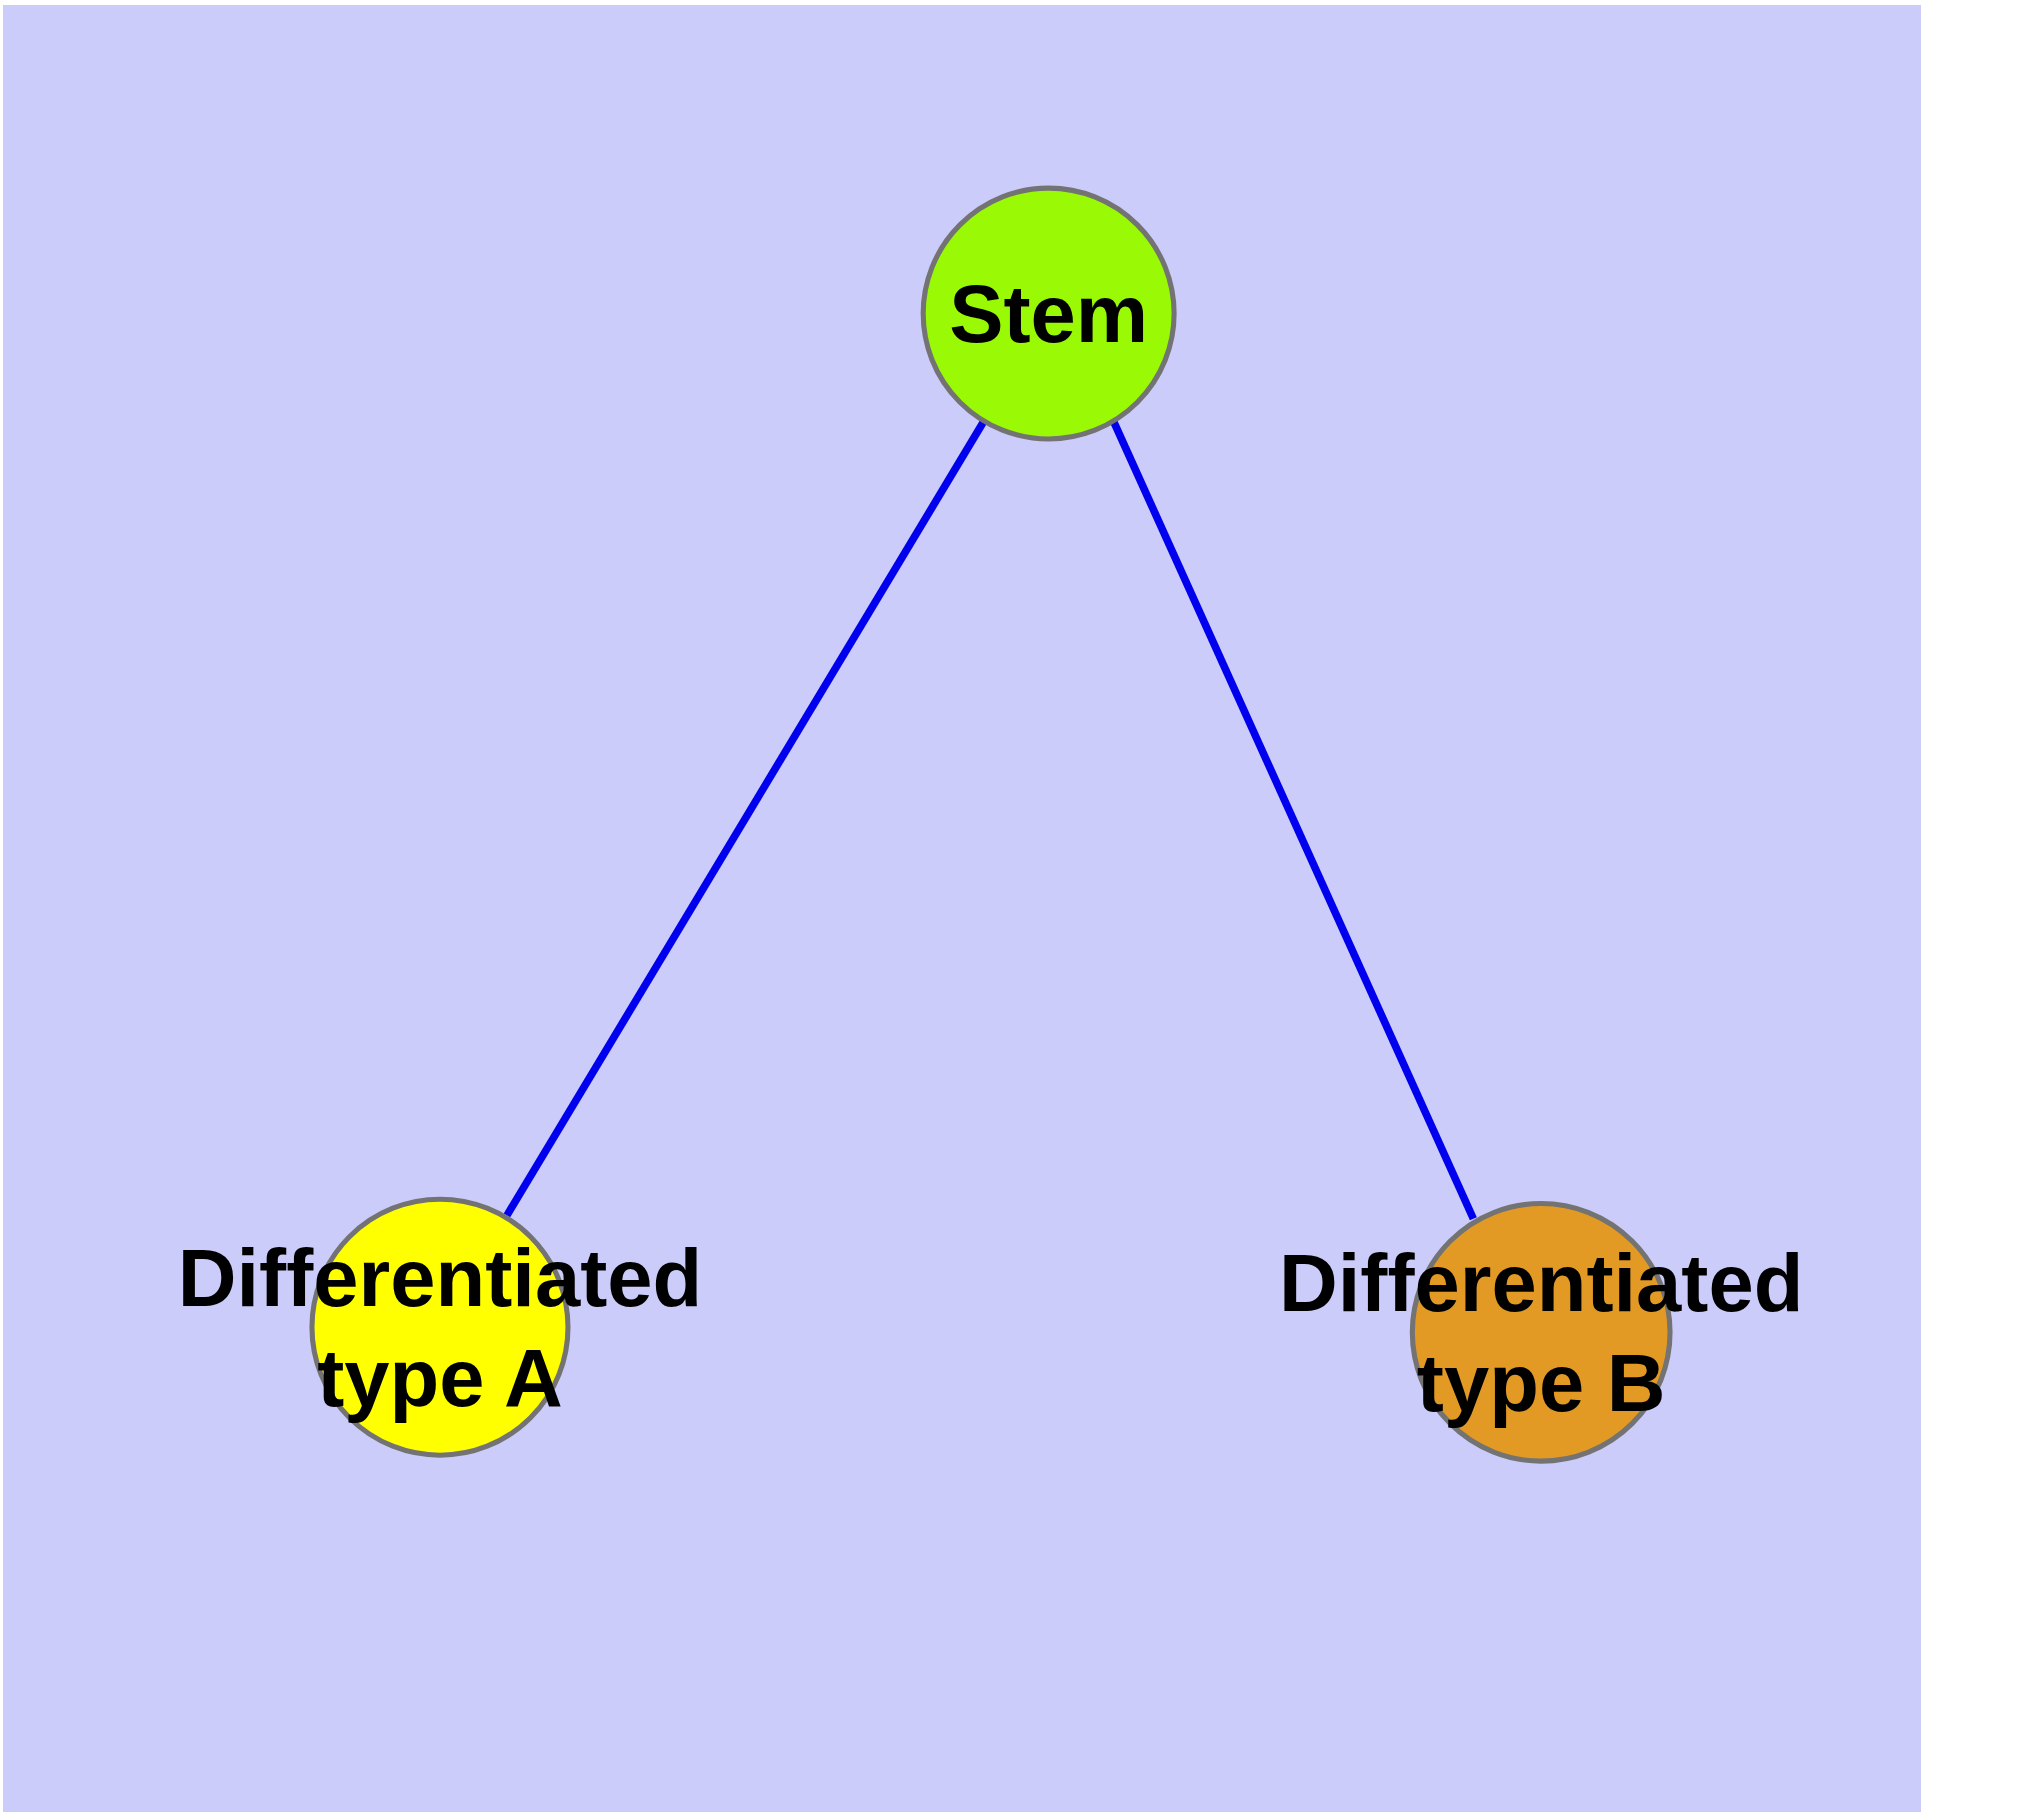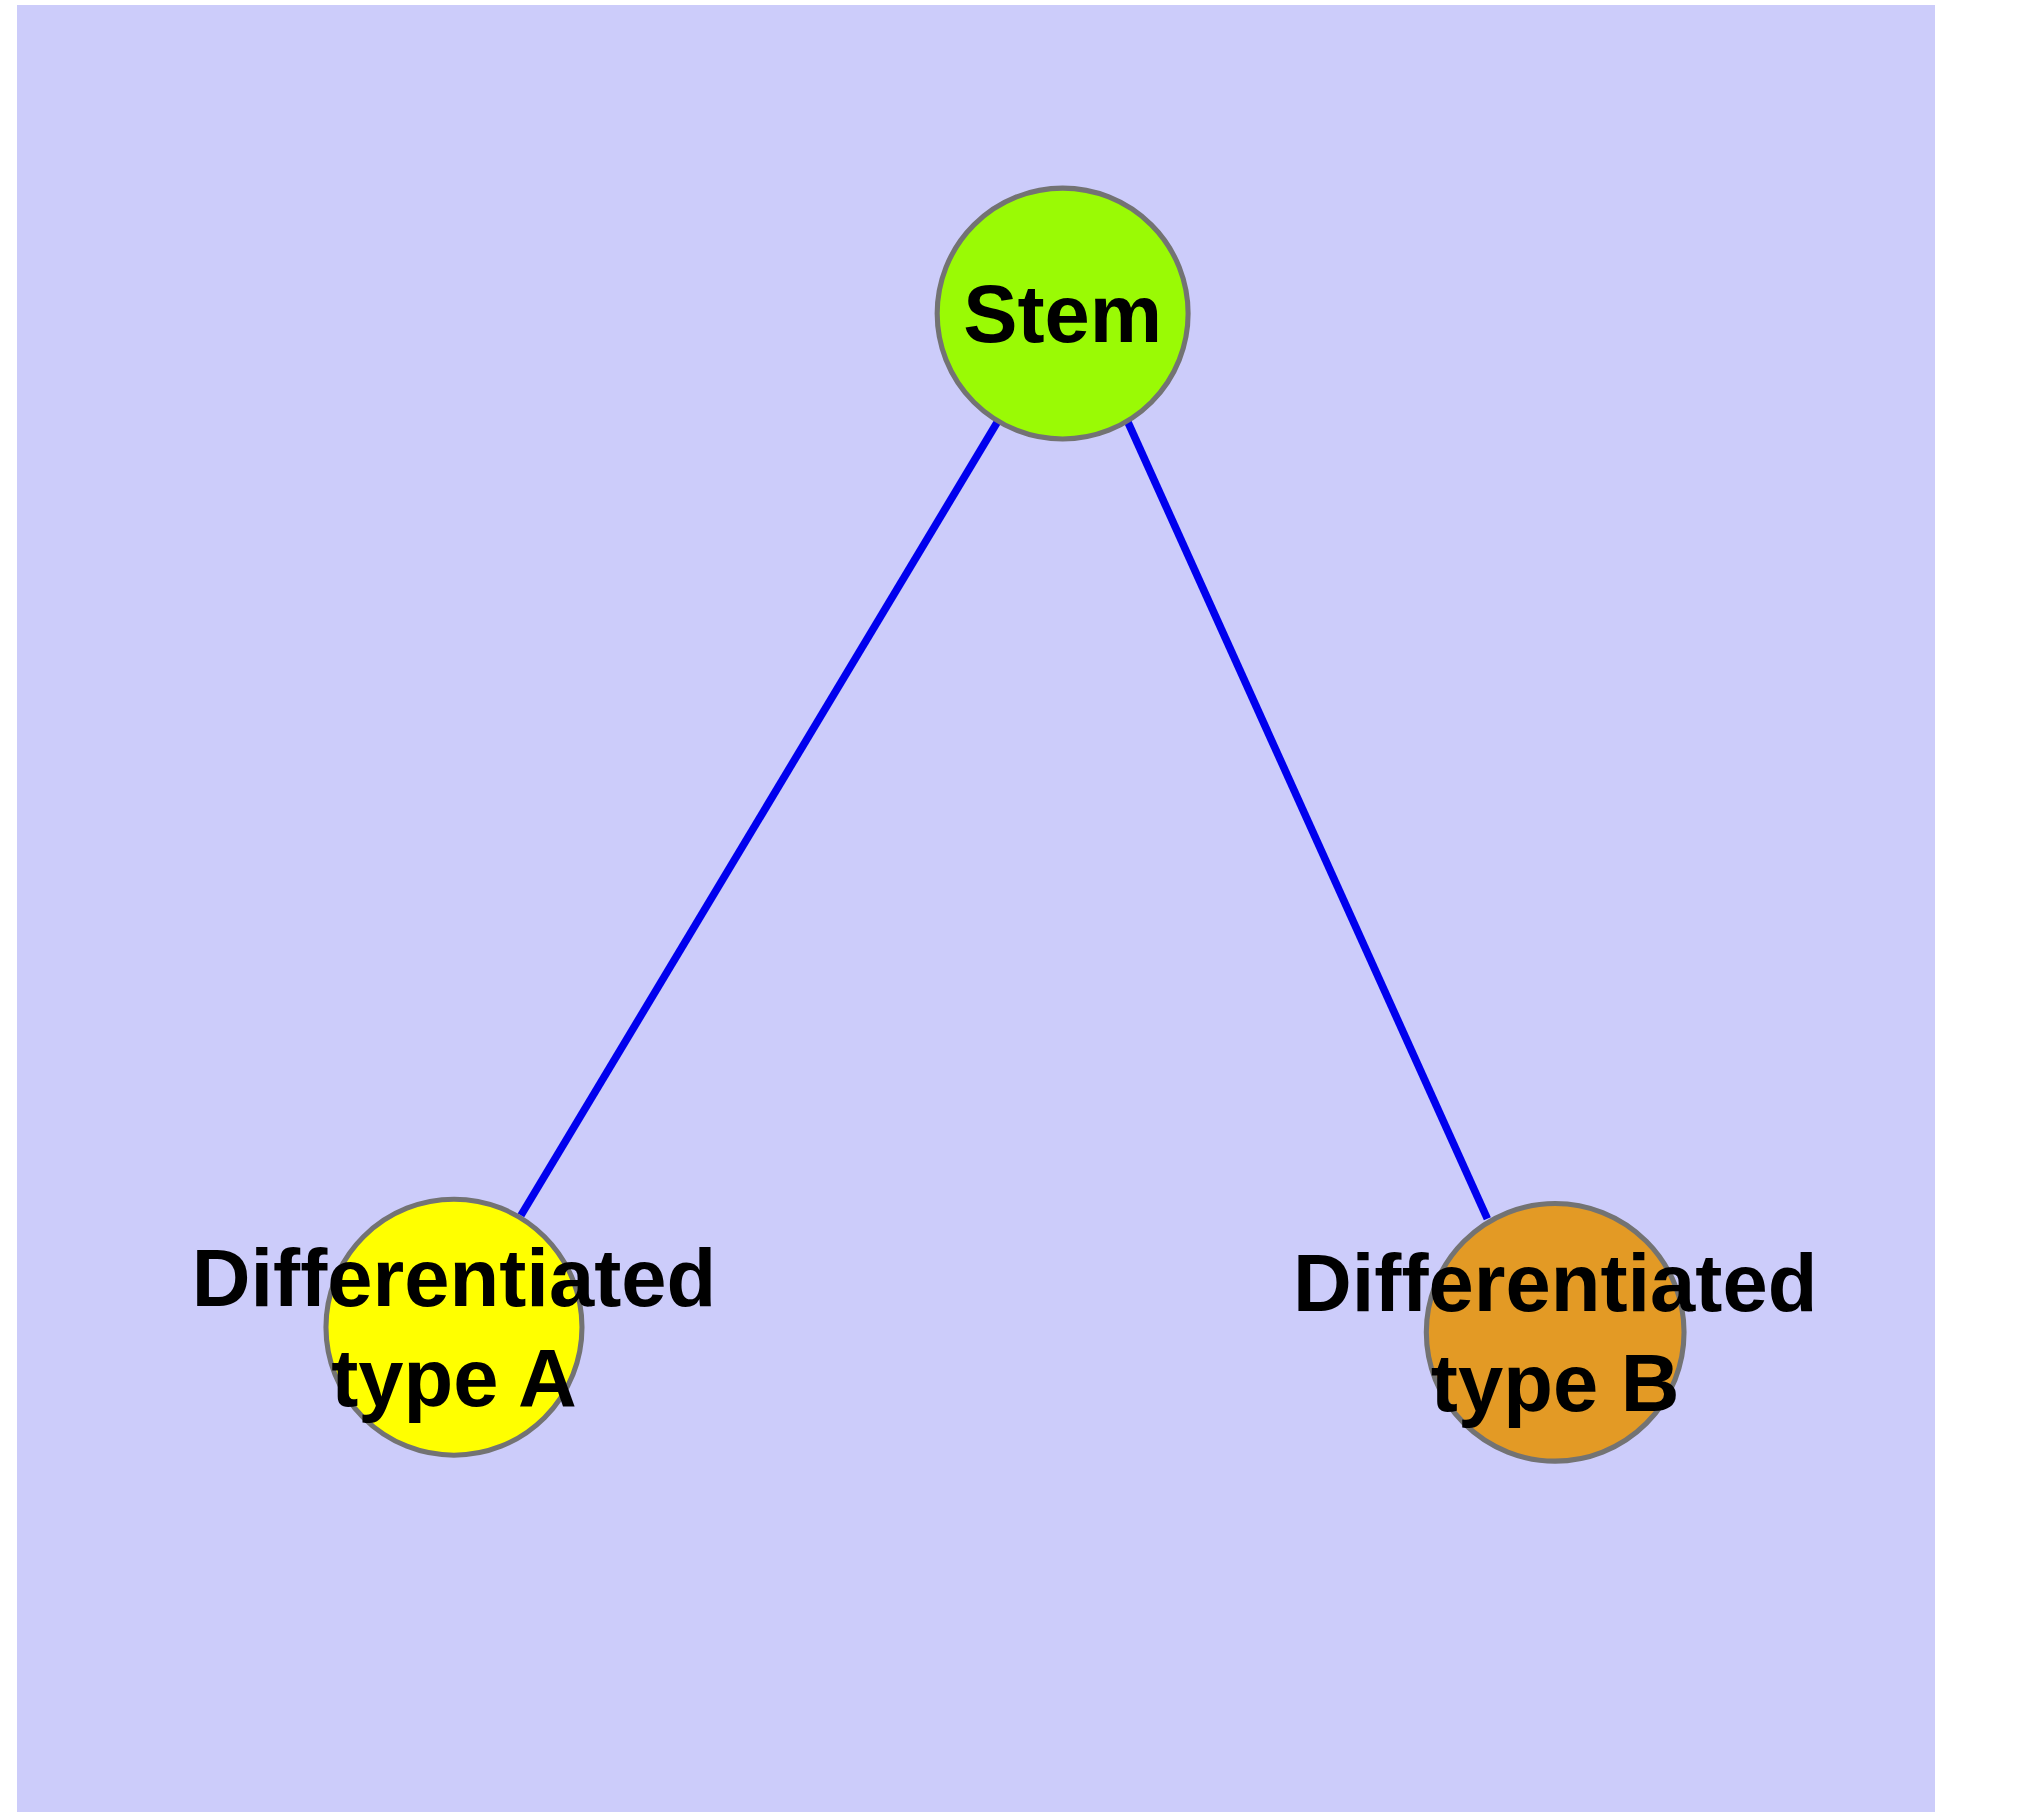"Stem" #canvas { margin-left: 14px -> none }
